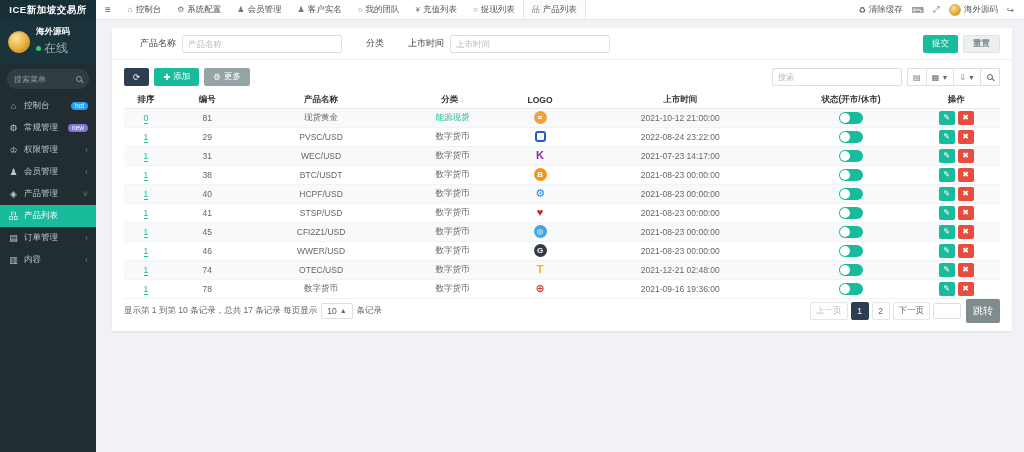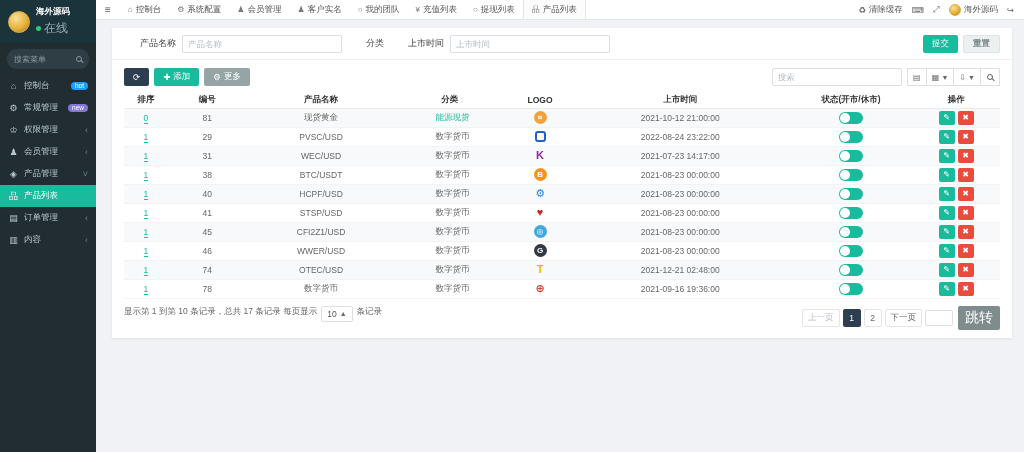"ICE新加坡交易所" div.logo { html: none -> <div>ICE新加坡交易所</div> }
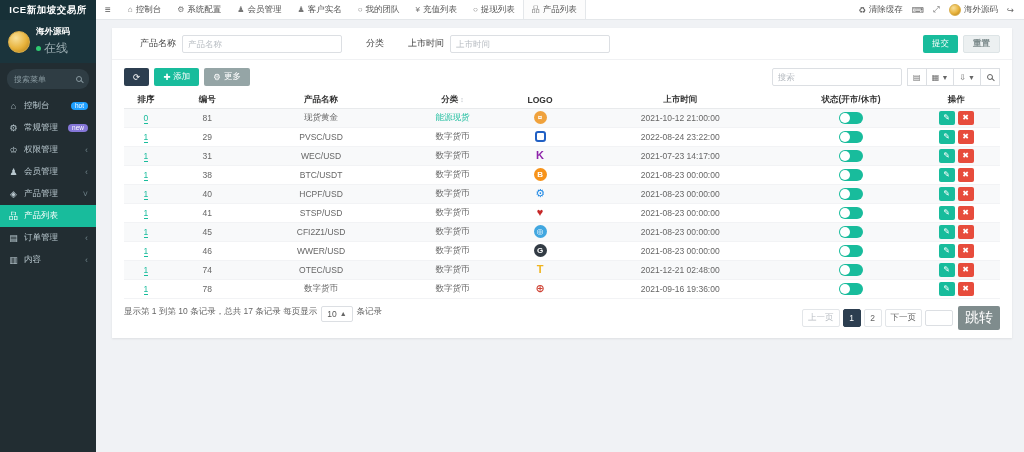"显示第 1 到第 10 条记录，总共" .table-footer { align-items: flex-start -> center; margin-top: 7px -> none }
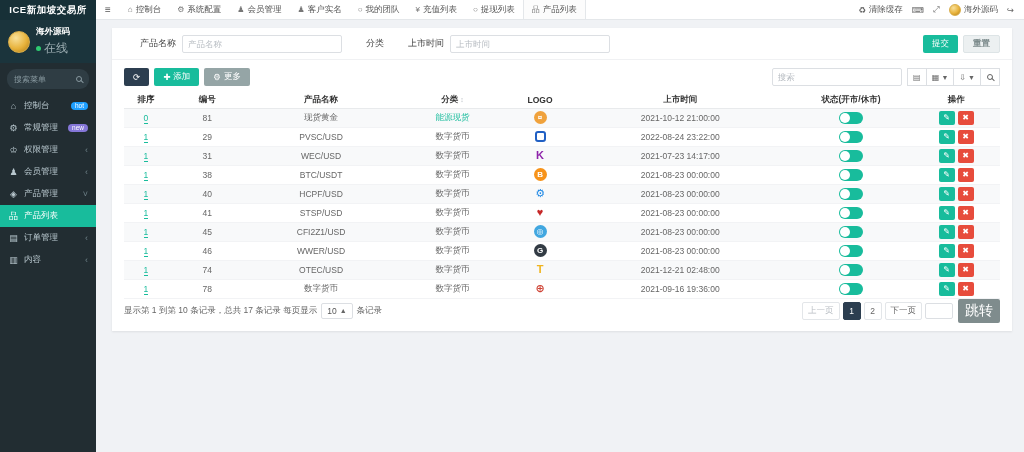"跳转" .jump-btn { font-size: 14px -> 10px }
